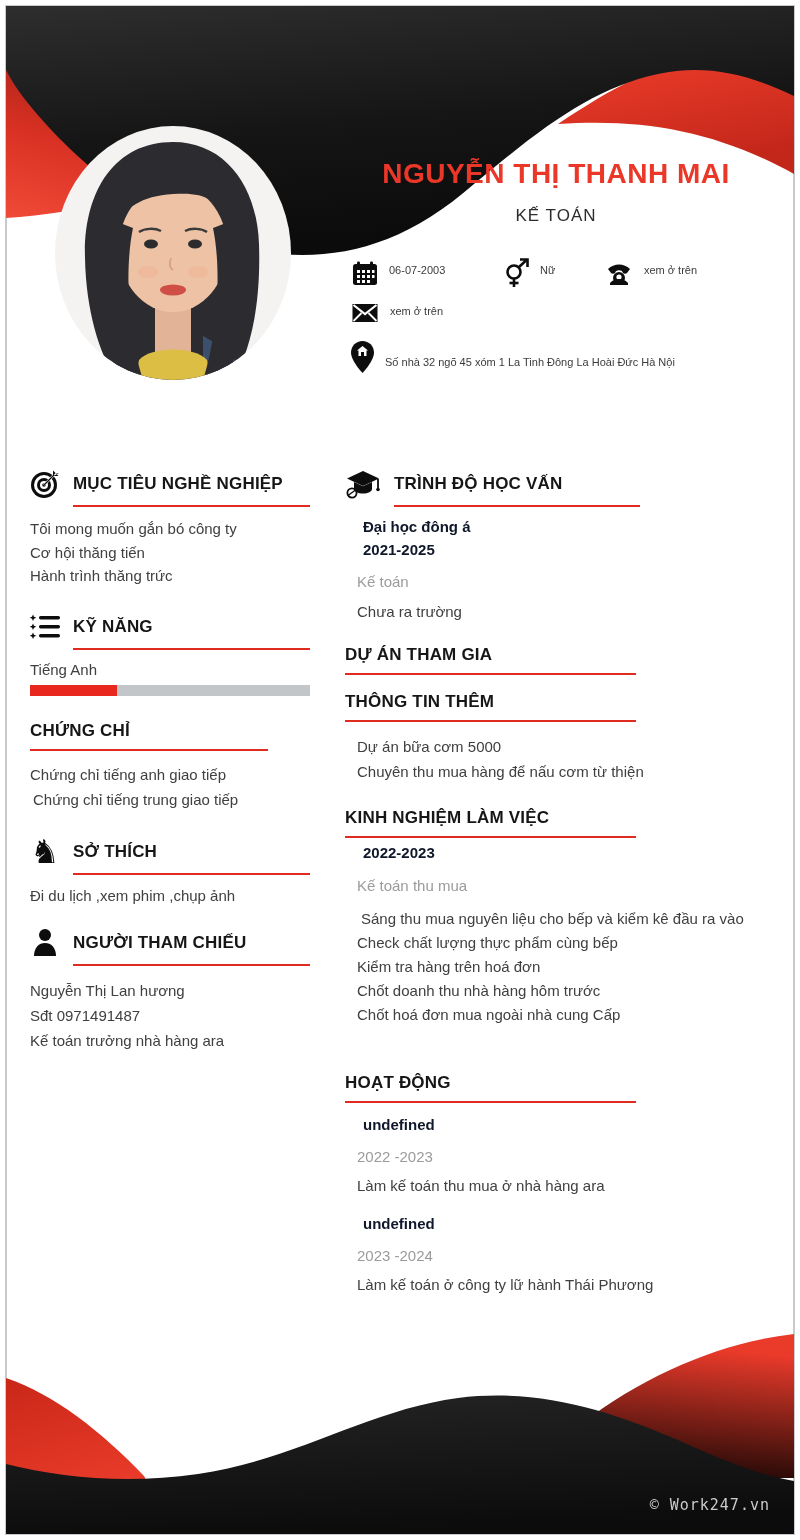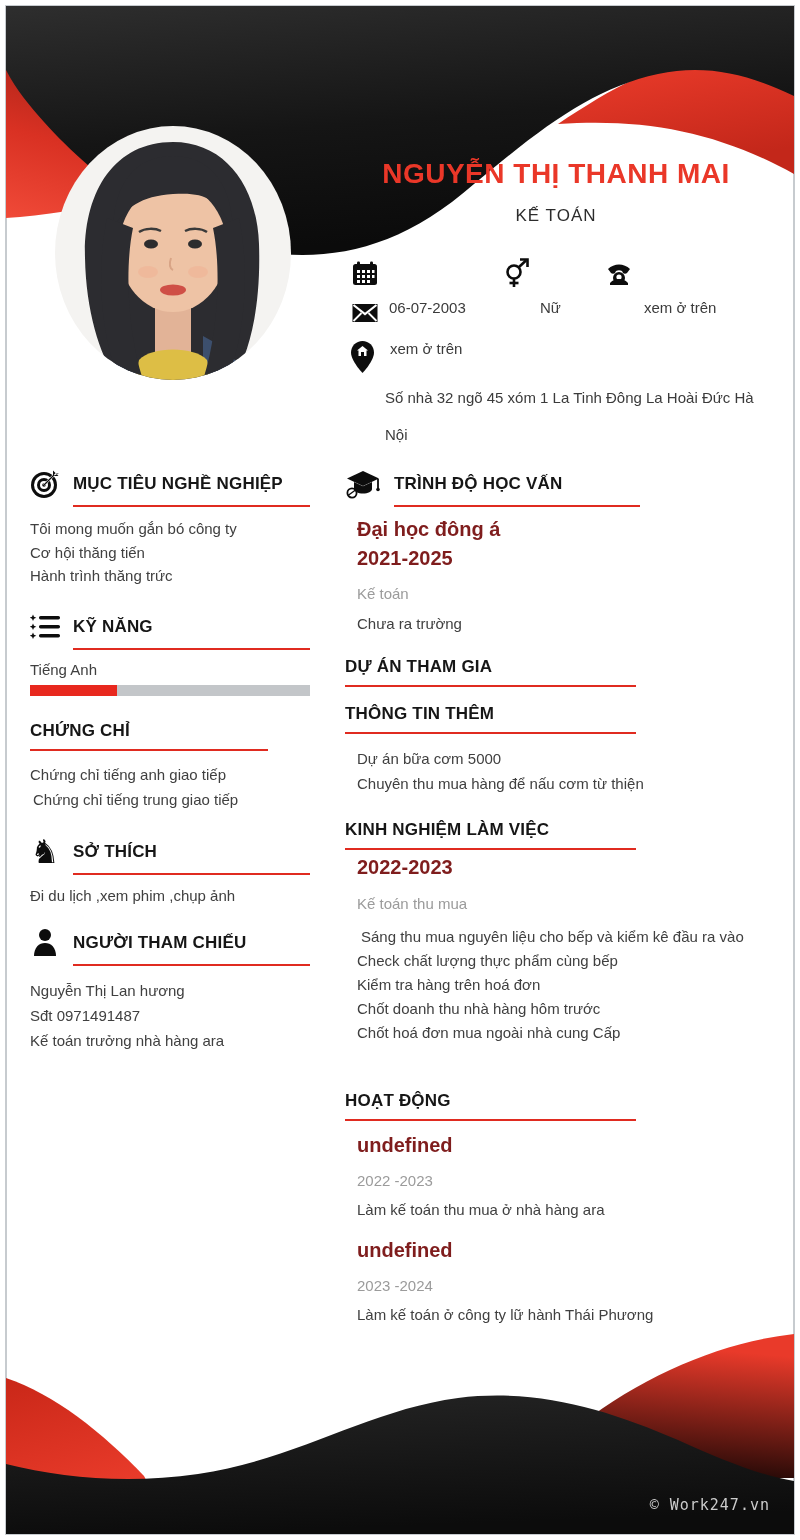"06-07-2003" .contact-text { font-size: 15px -> 11px; margin-top: 35px -> none }
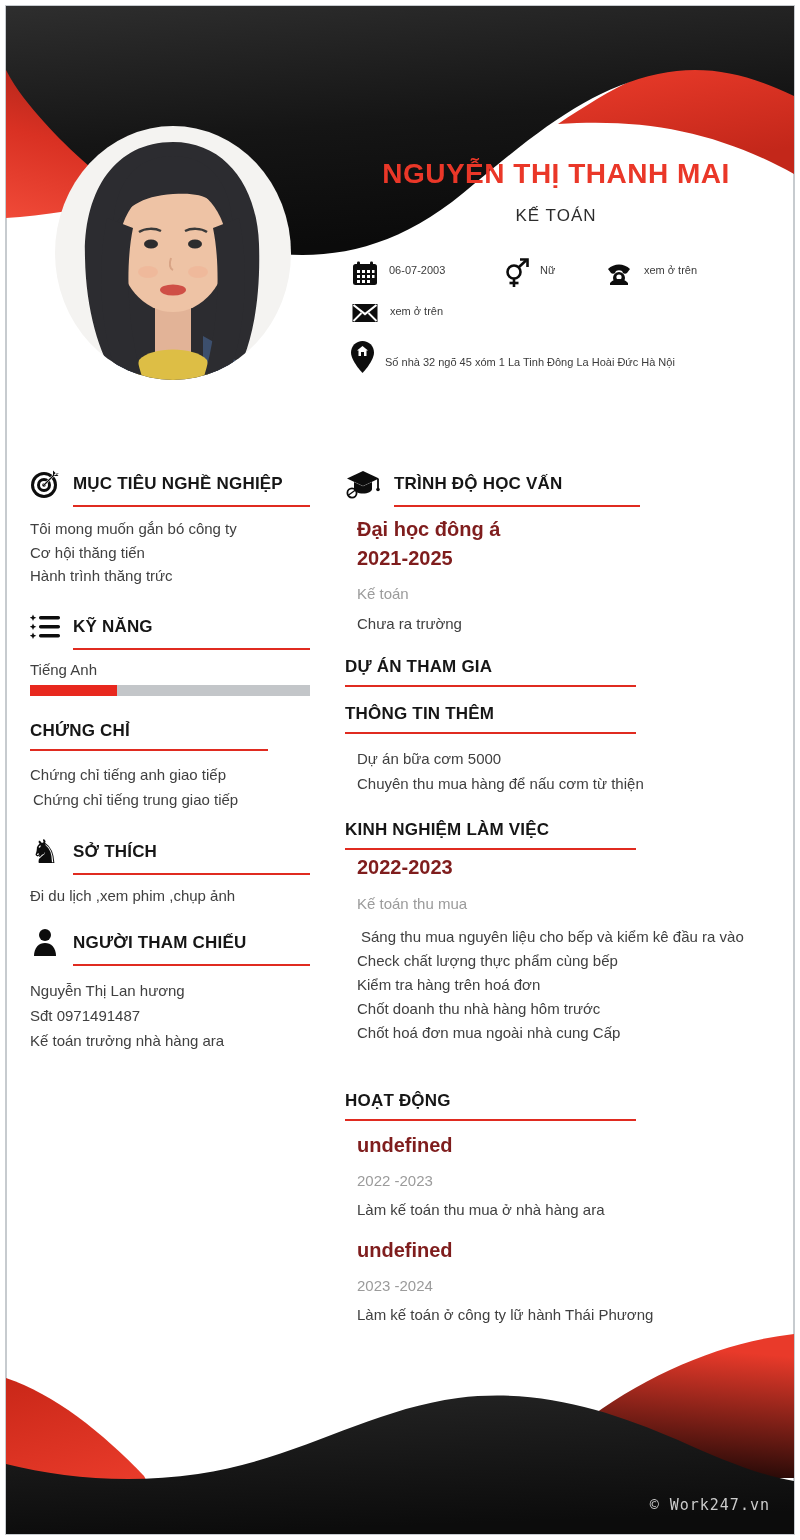"Đại học đông á" .bold-line { color: #7f1d1d -> #0f172a; font-size: 20px -> 15px; margin-left: none -> 6px }
